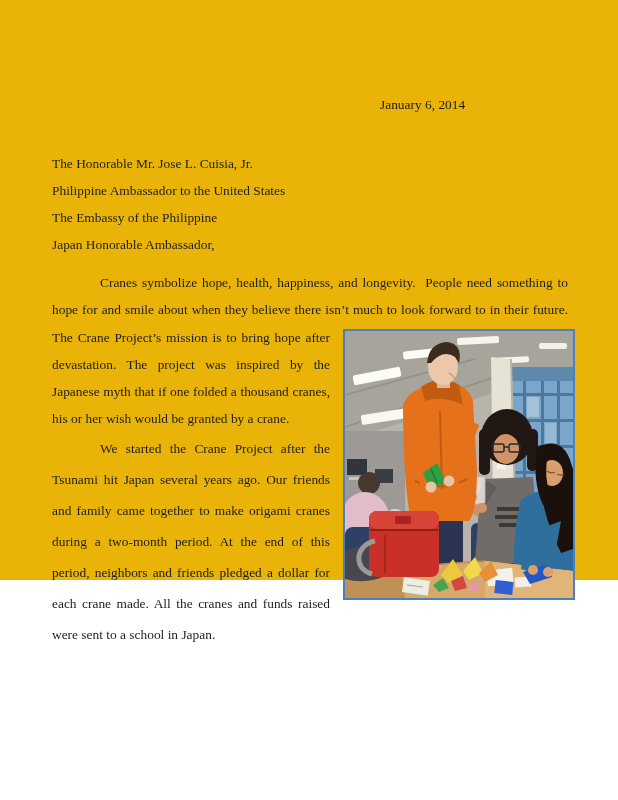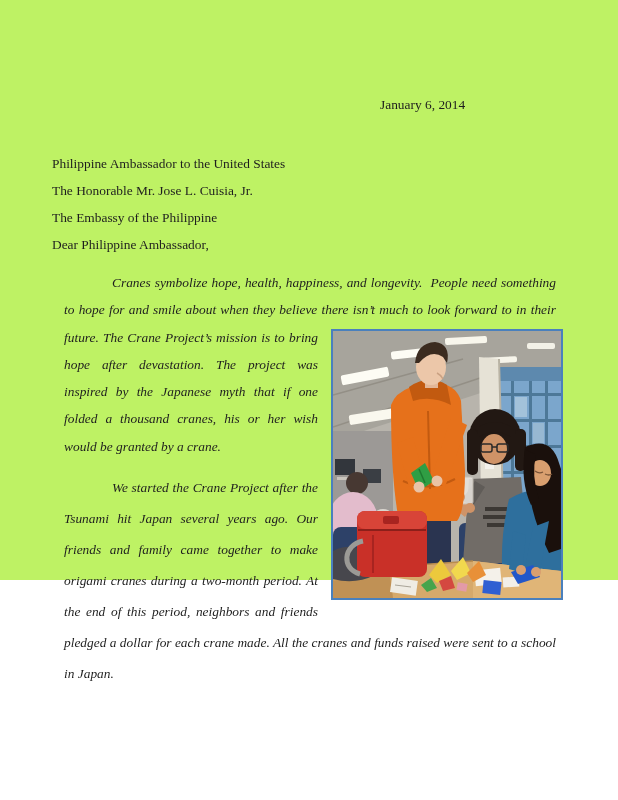"January 6, 2014" .page { background: #bef264 -> #eab308 }
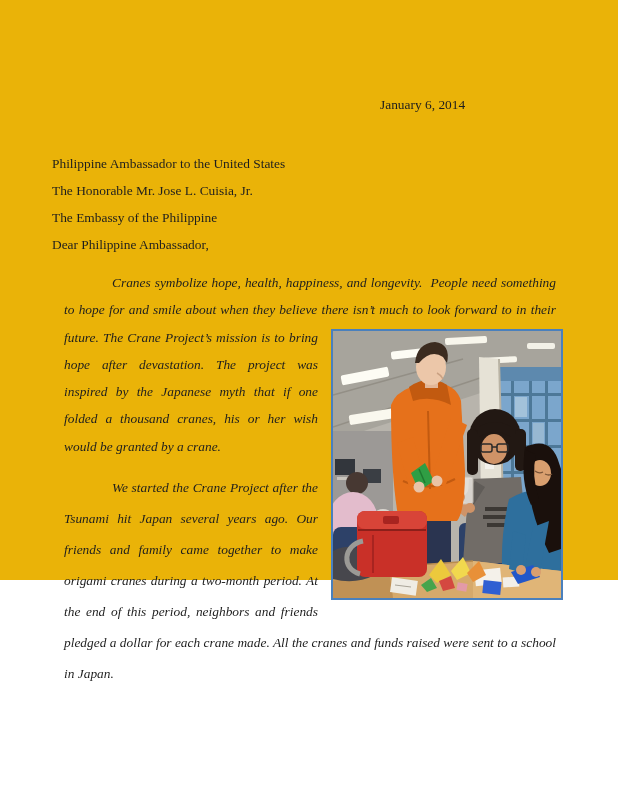"Philippine Ambassador to the United" div.address-line { order: before "The Honorable Mr. Jose L." -> after "The Honorable Mr. Jose L." }
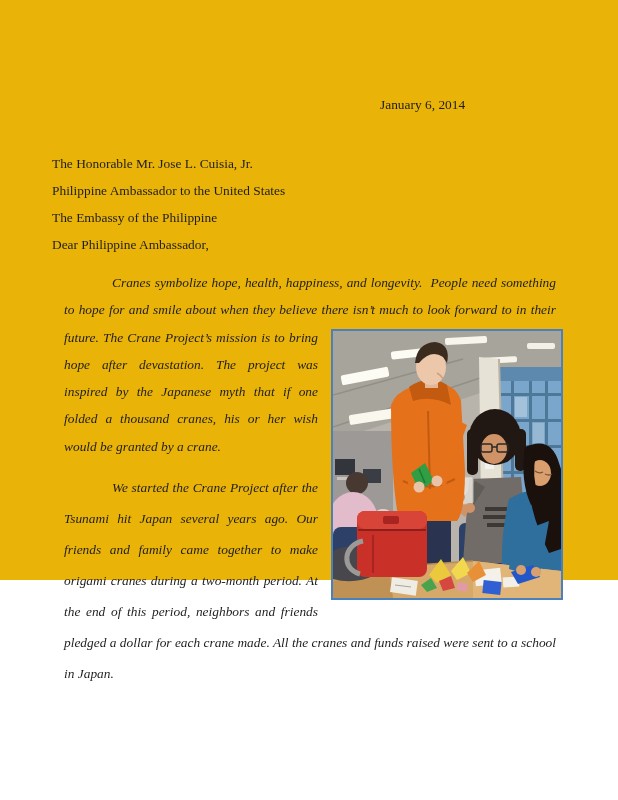"Dear Philippine Ambassador," div.salutation-line { text: Dear Philippine -> Japan Honorable }
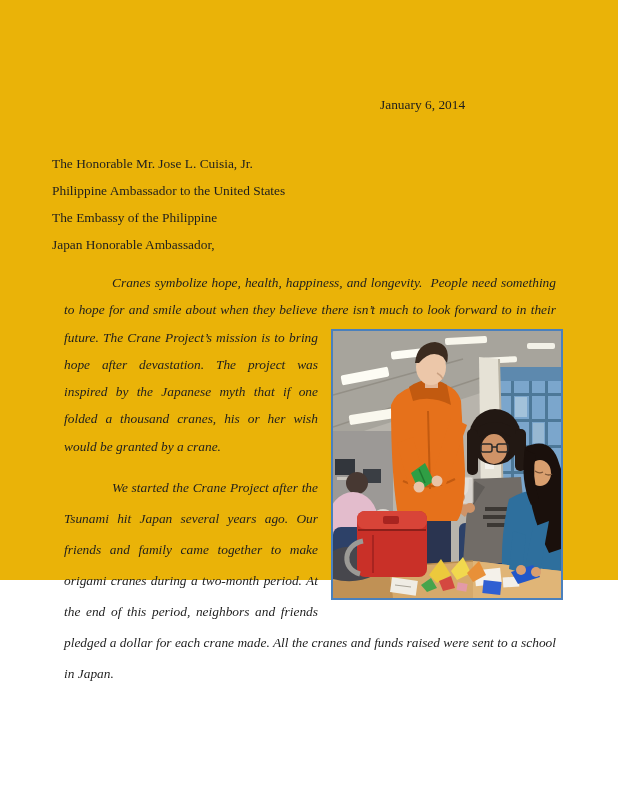"Cranes symbolize hope, health," p.body-para { font-style: italic -> none; margin: 12px -> 0 }
